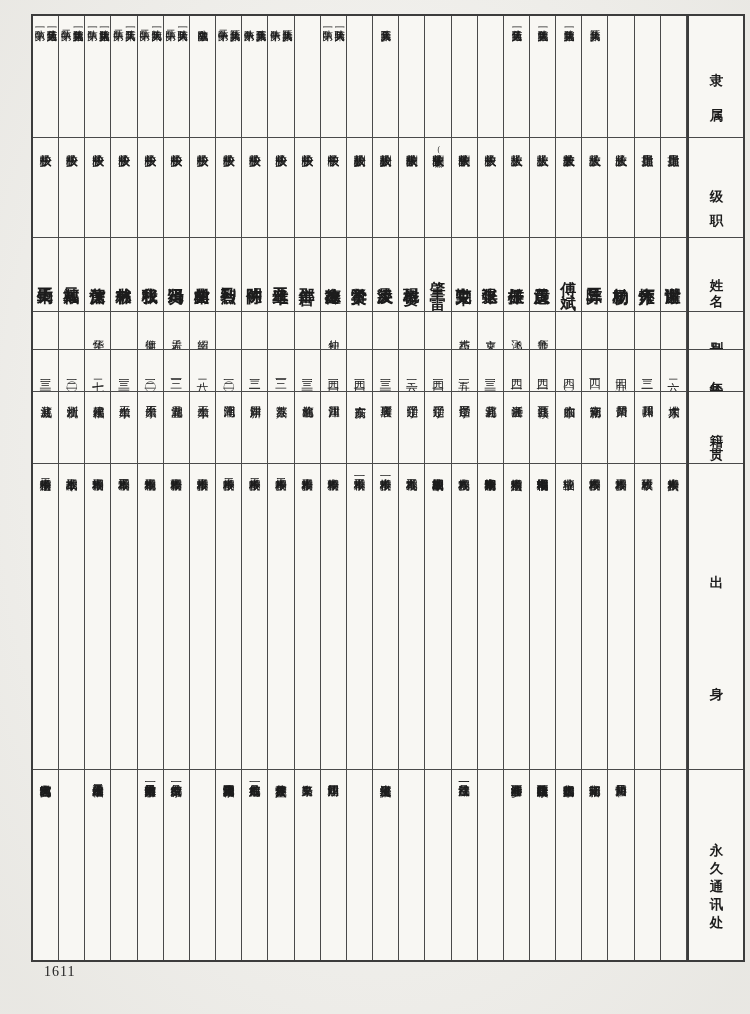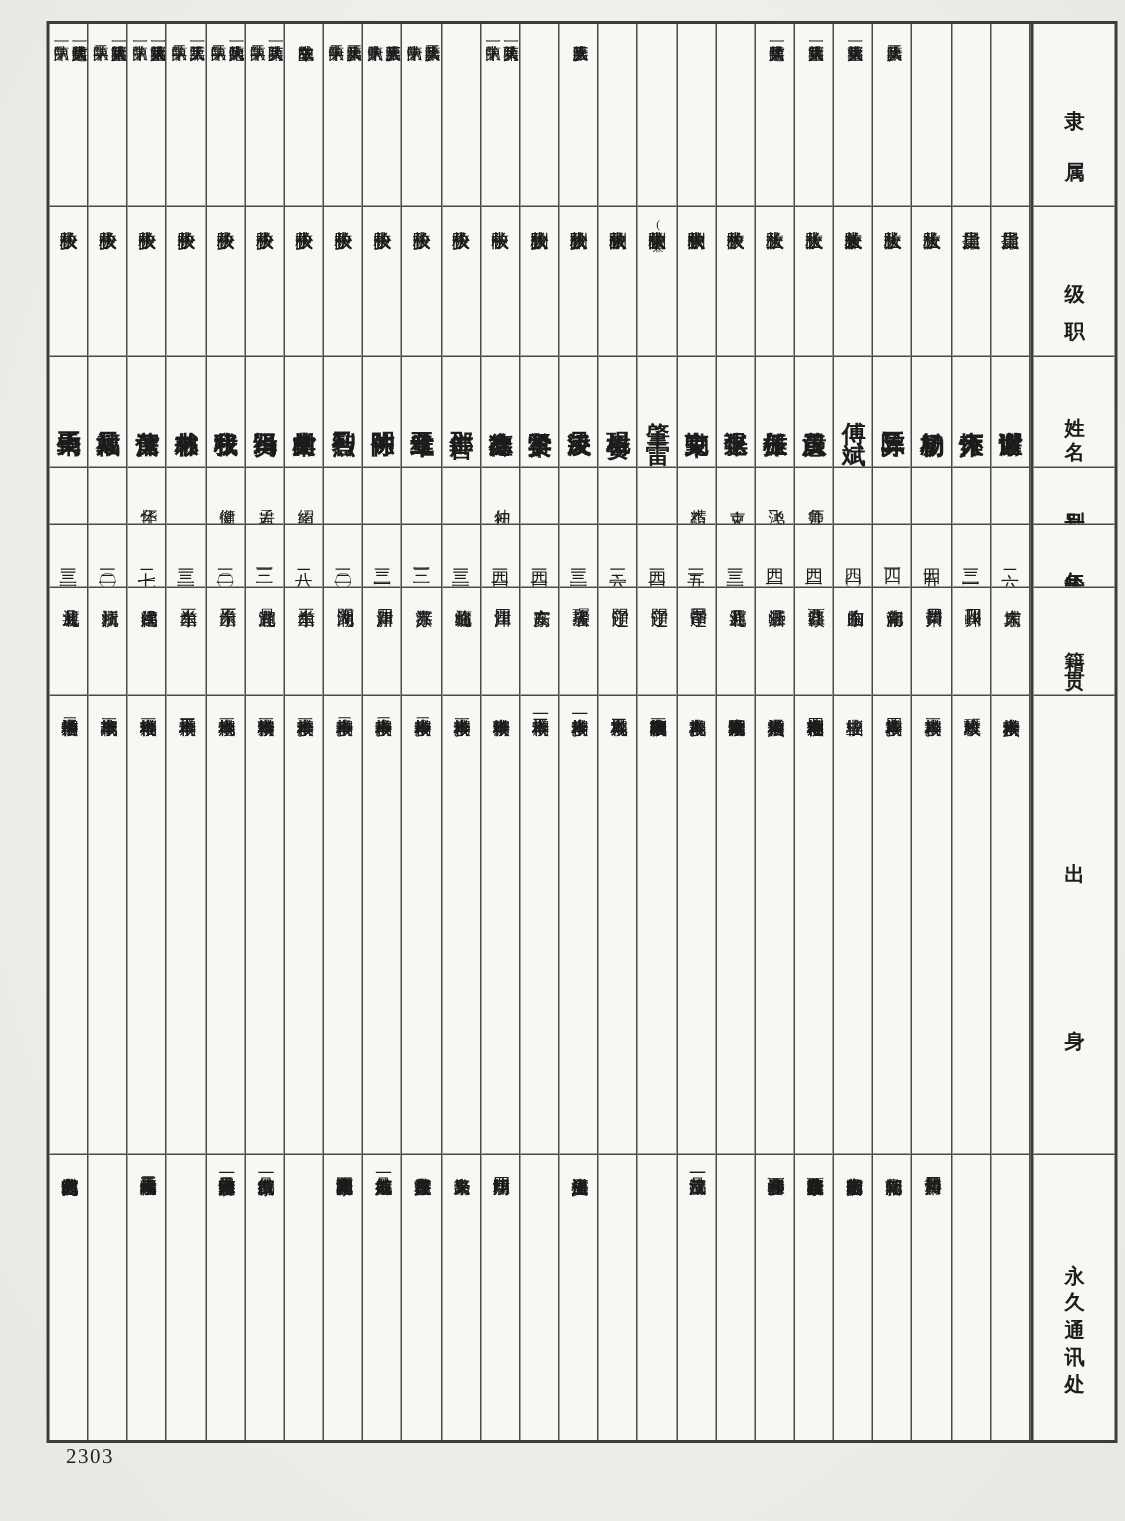"2303" div.page-number { text: 2303 -> 1611 }
